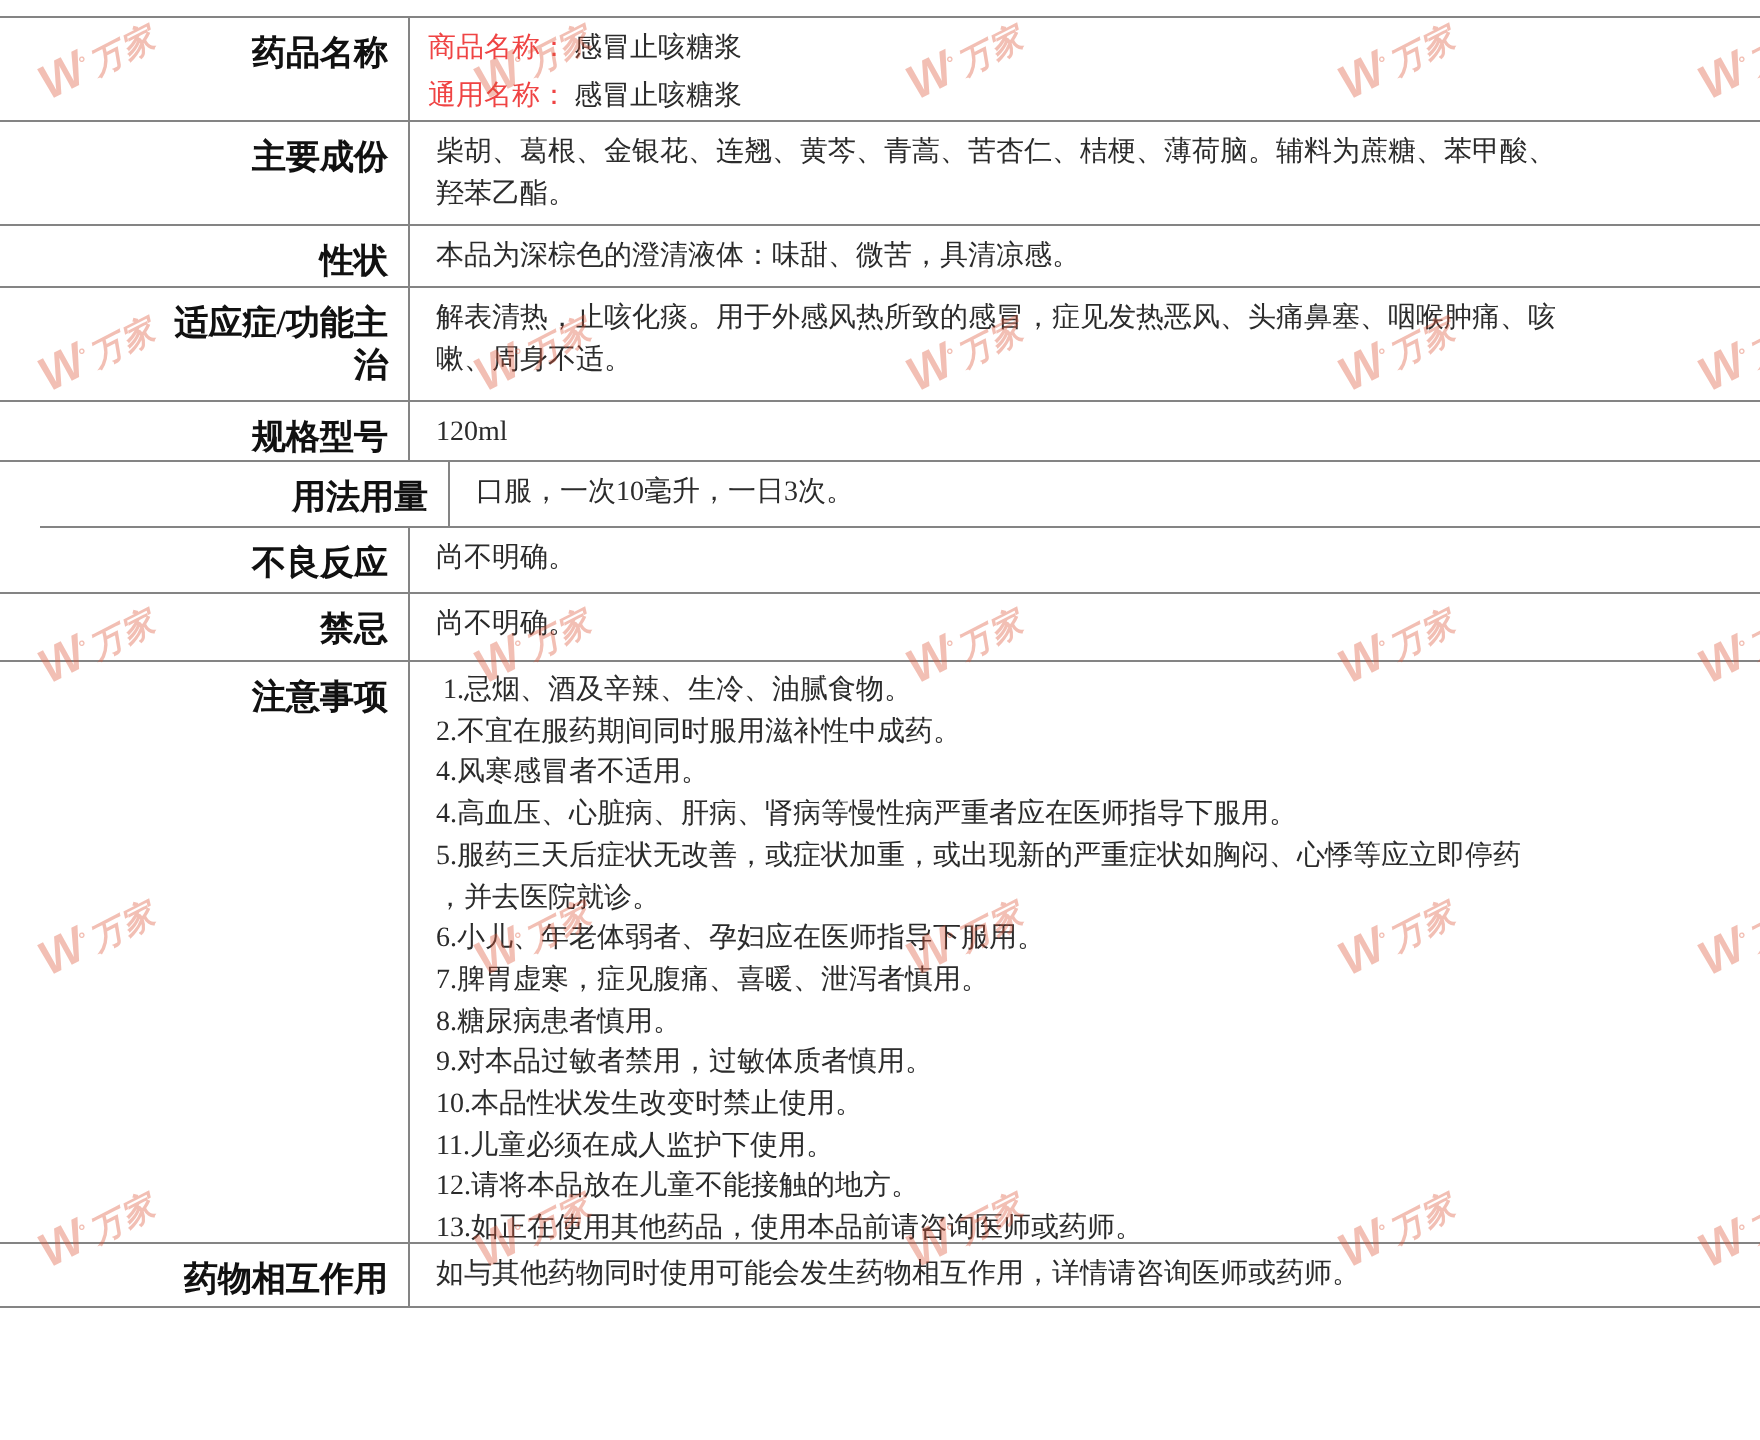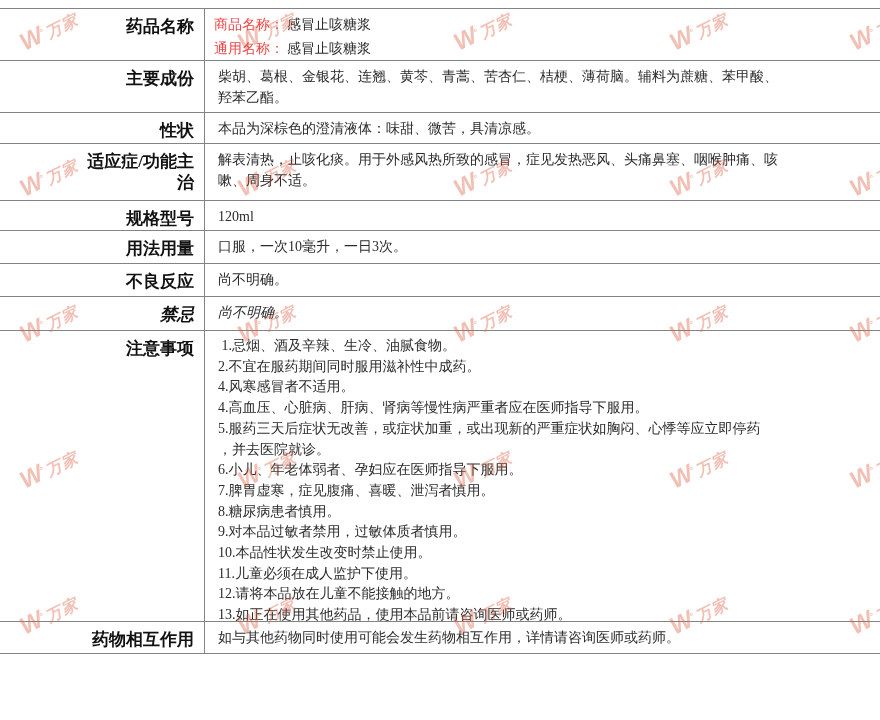"用法用量" .row:nth-child(6) { margin-left: none -> 20px }
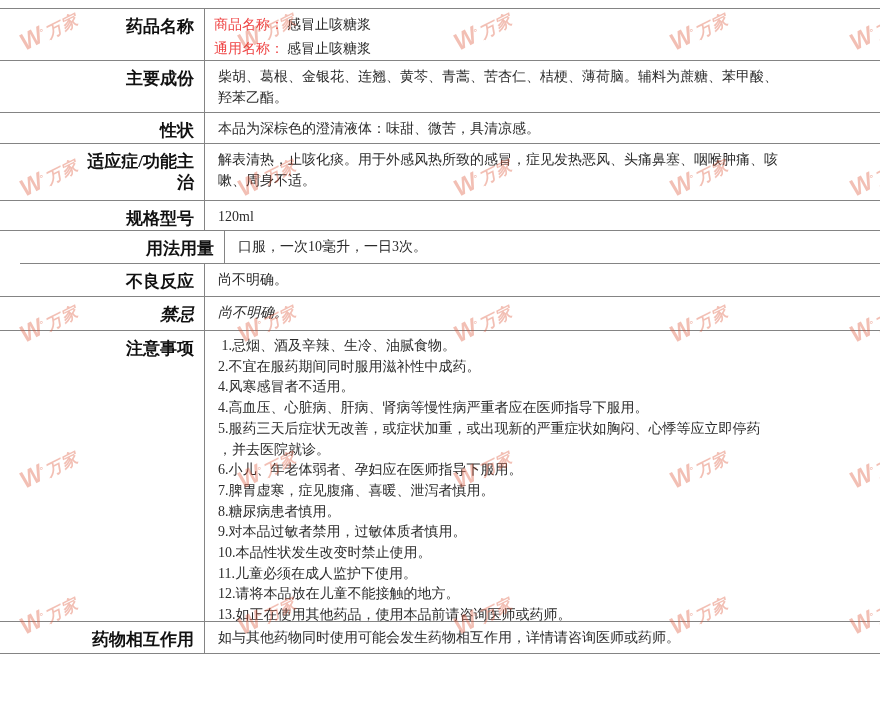"禁忌" .row:nth-child(8) { font-style: italic -> none }
